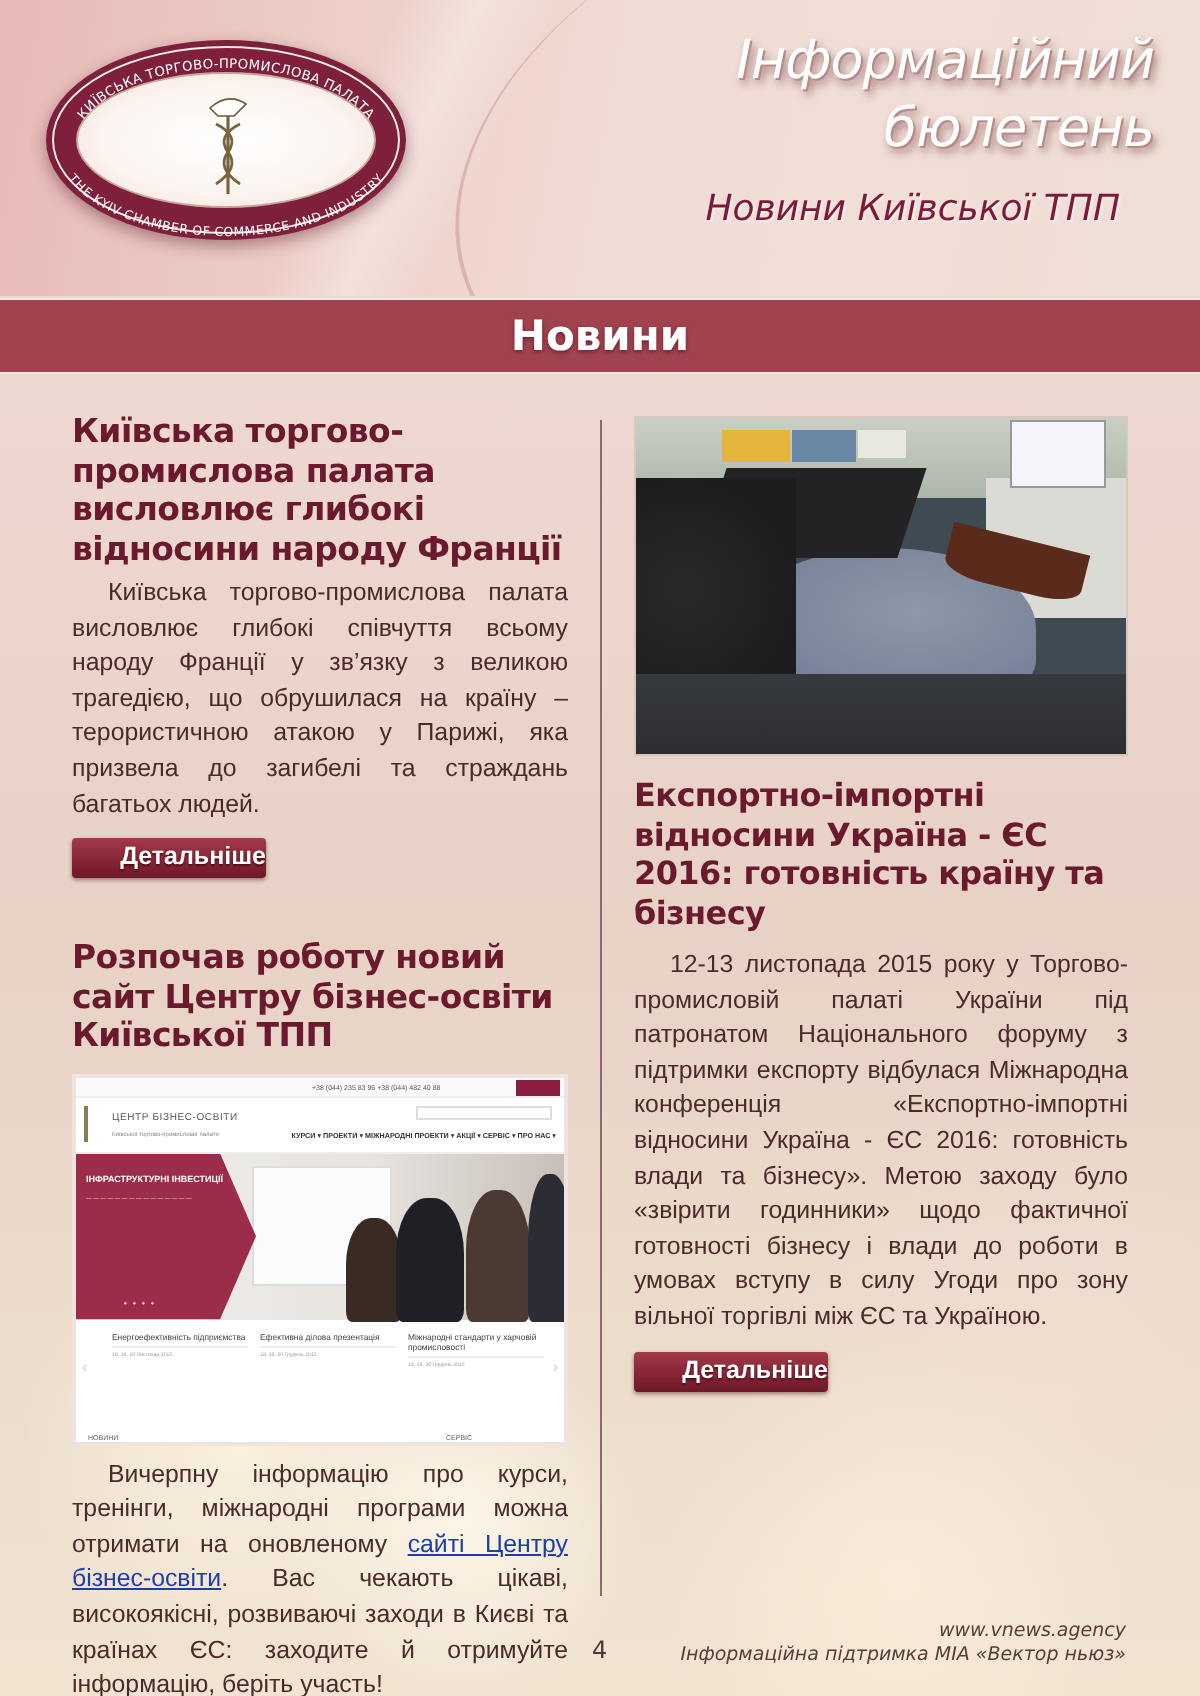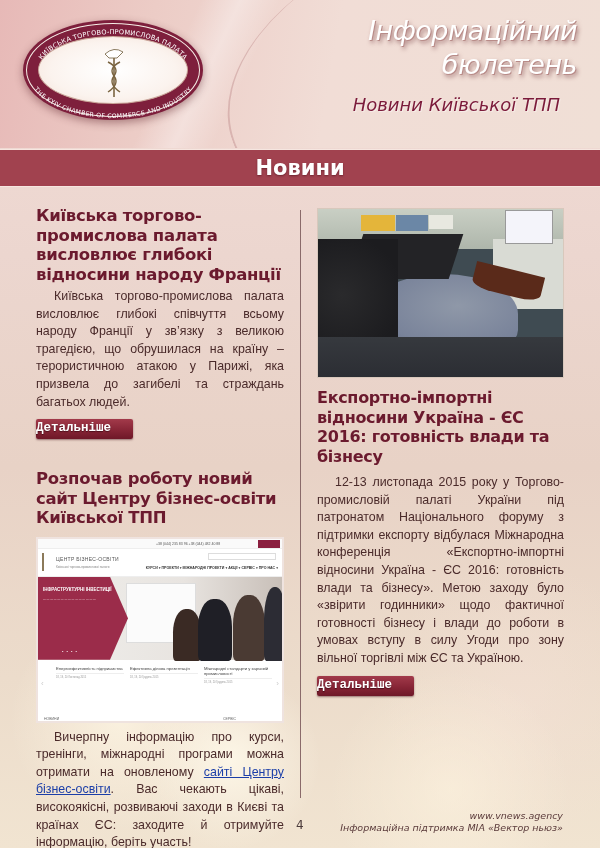"Експортно-імпортні відносини Україна -" h2.article-title { text: влади -> країну }
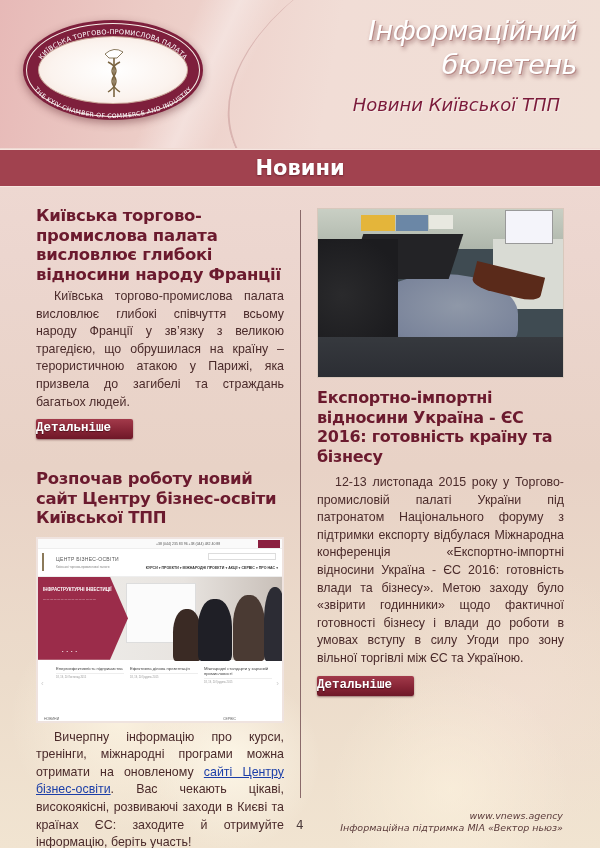"Детальніше" .more-btn { font-family: Liberation Mono, monospace -> Liberation Sans, sans-serif; text-align: left -> right }
